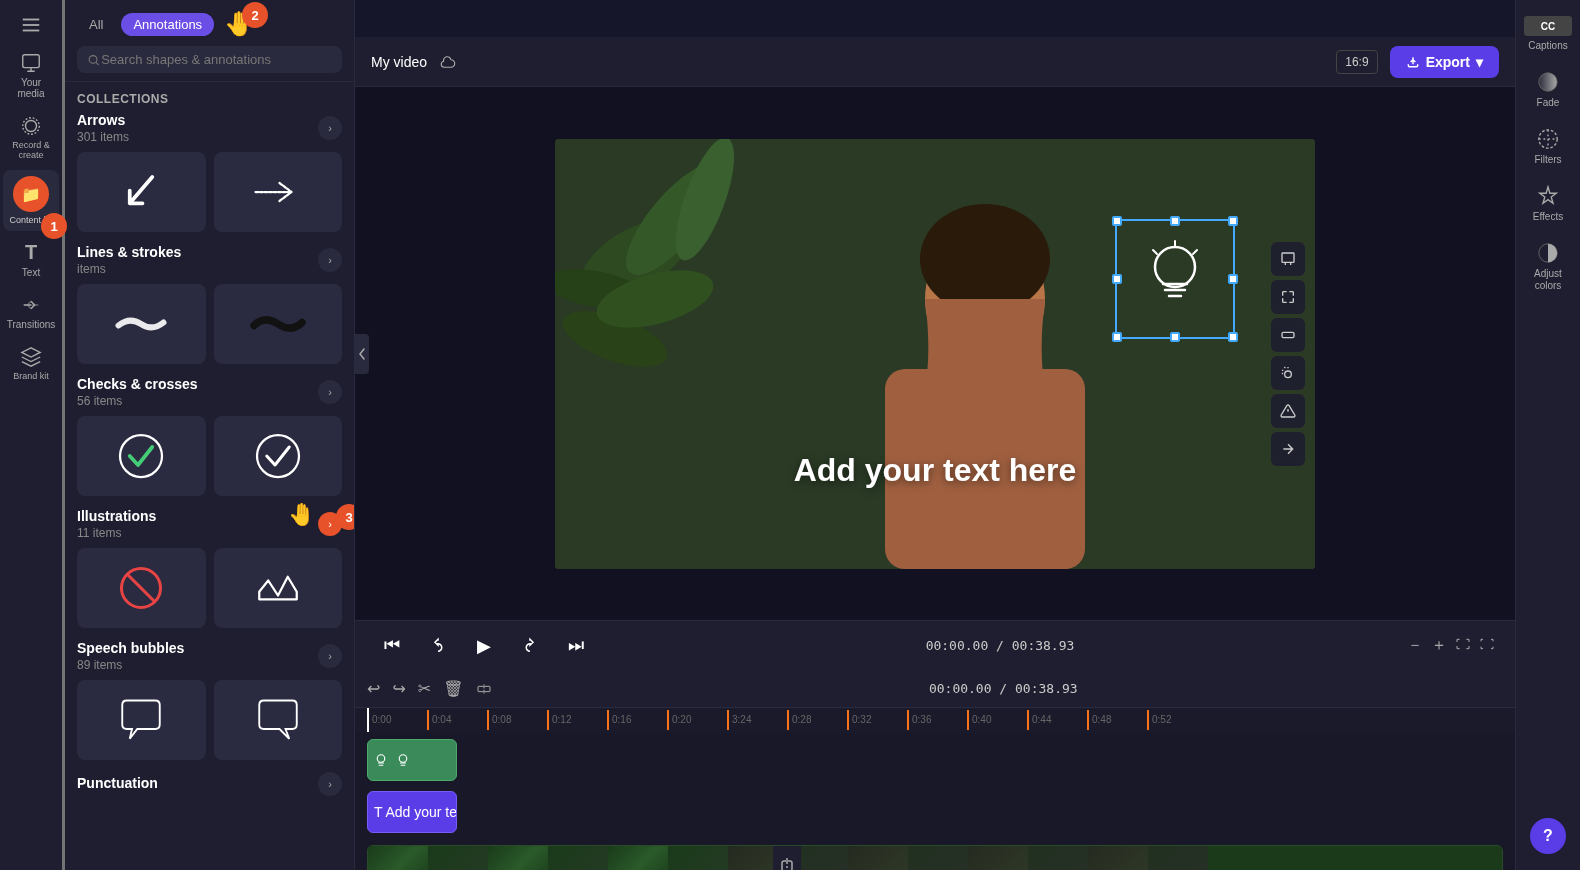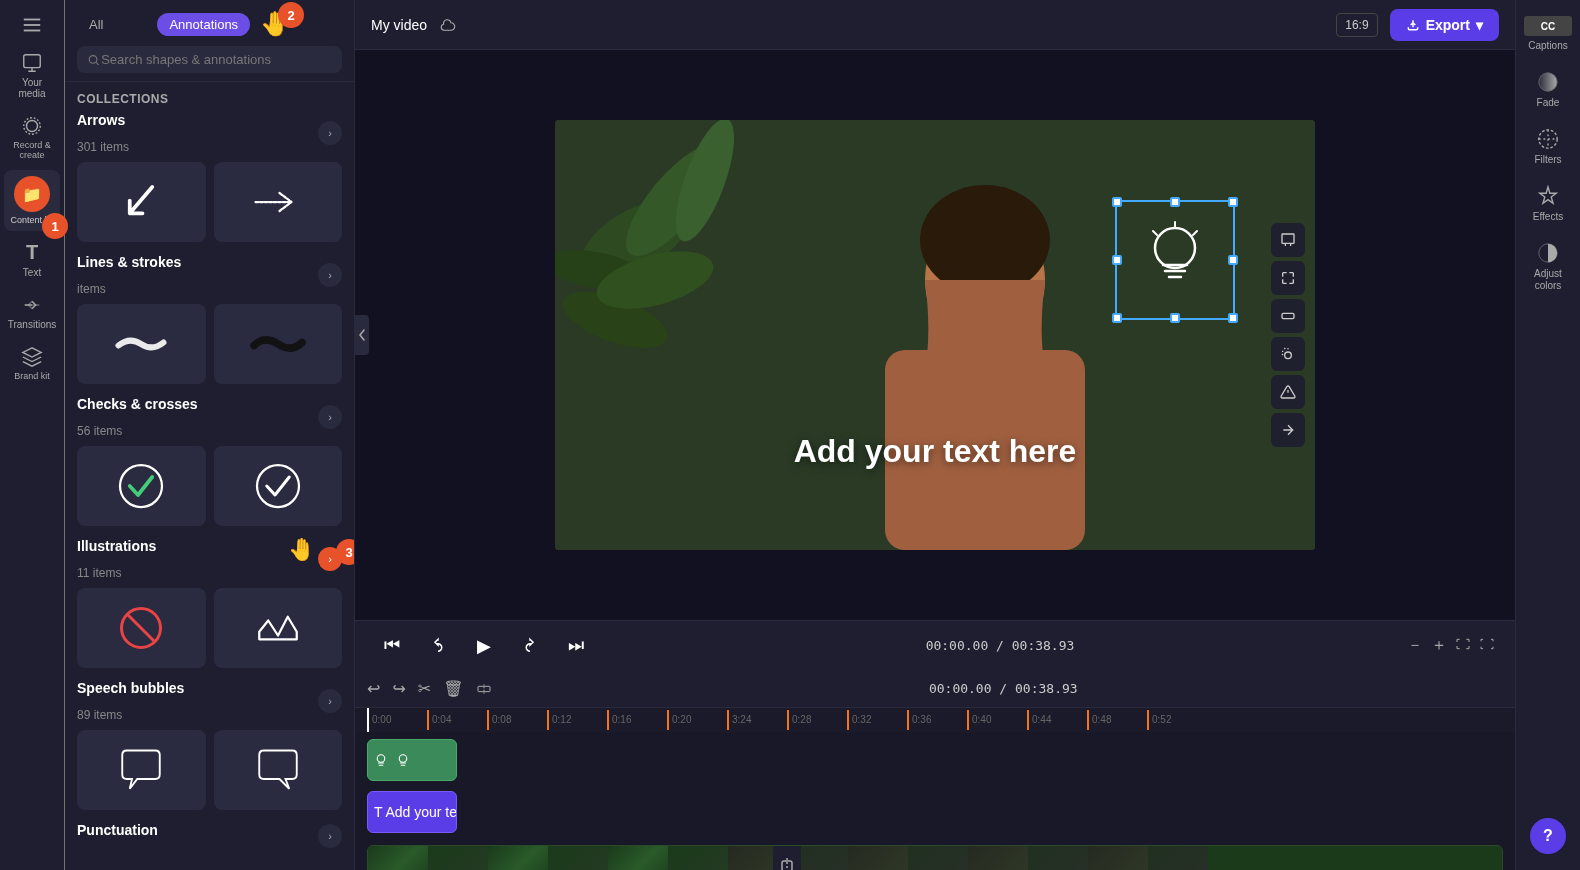"Annotations" .tab-btn.active { margin-left: 36px -> none }
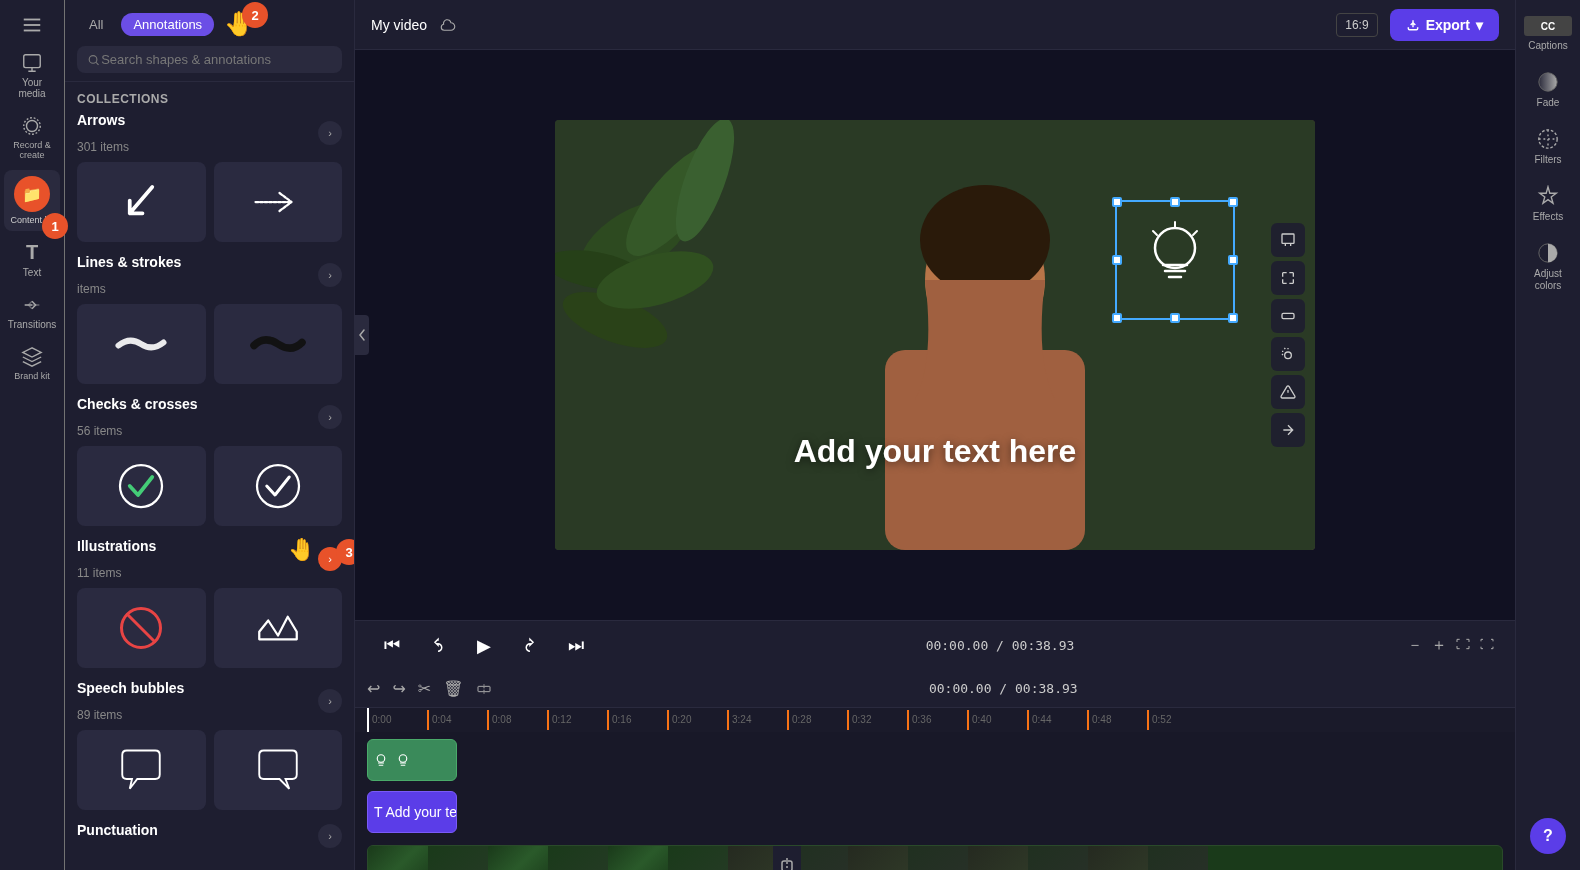"My video" .top-bar { margin-top: none -> 37px }
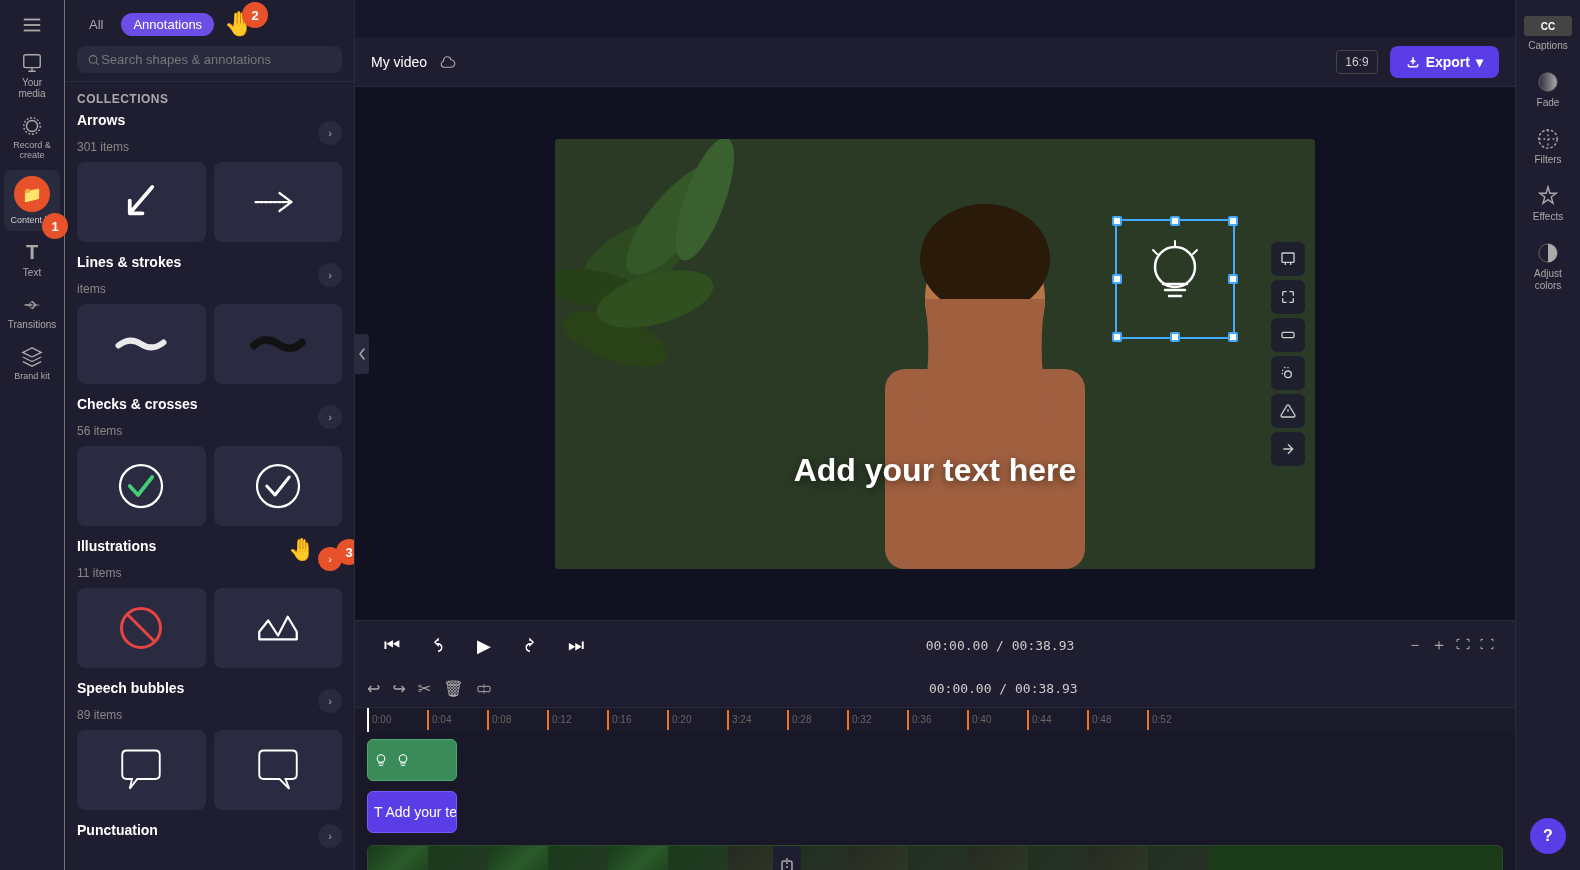"Your media" .sidebar-icons { border-right: 1px solid #737373 -> 3px solid #737373 }
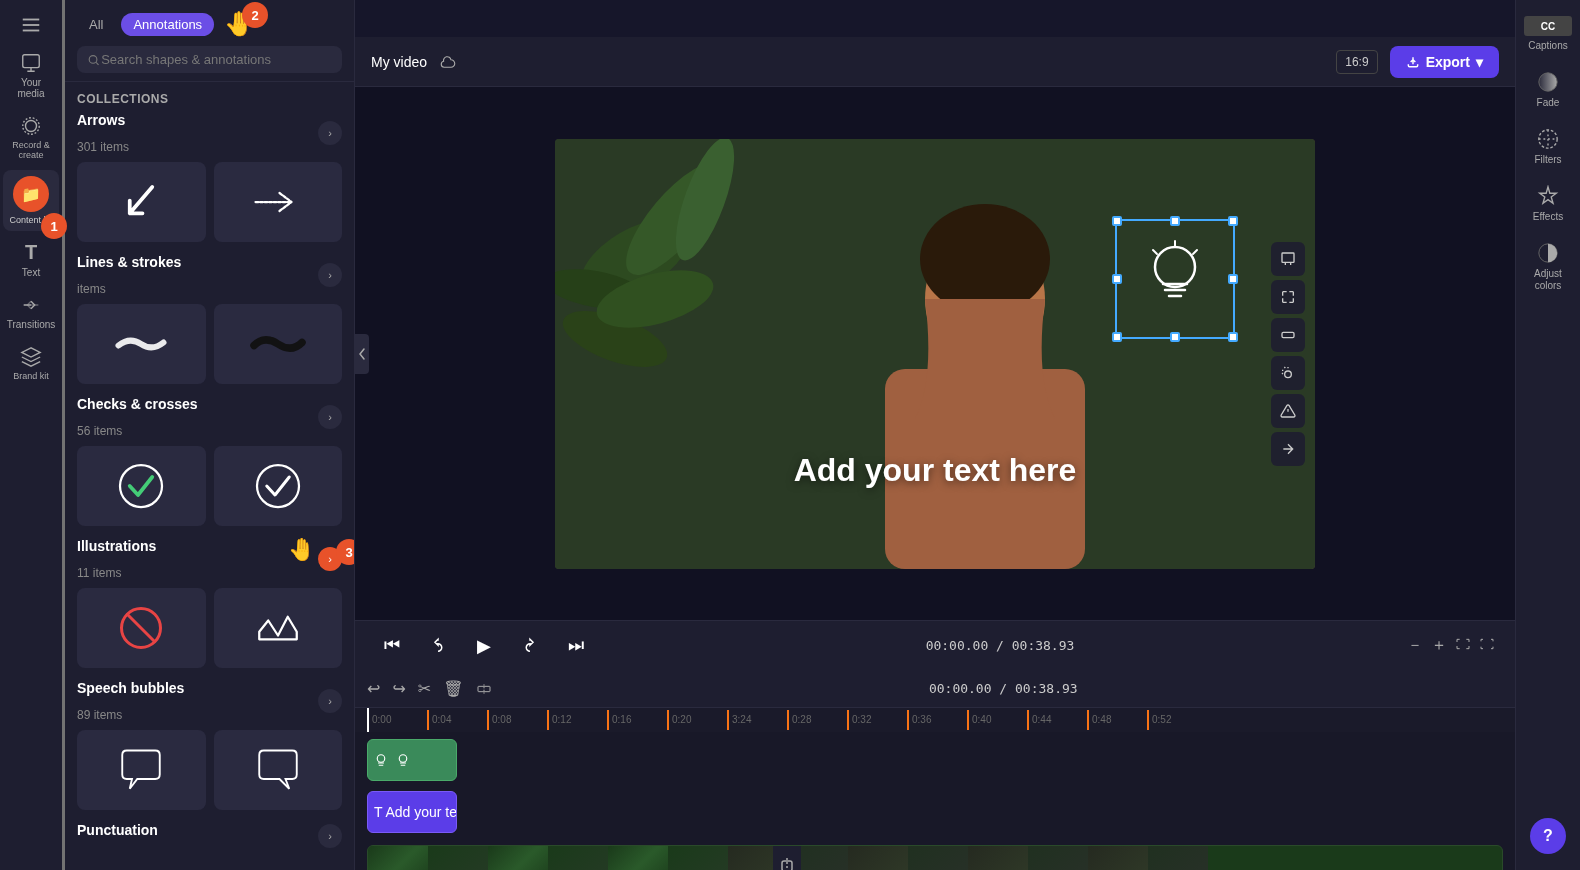"301 items" .collection-count { margin-top: 12px -> 2px }
